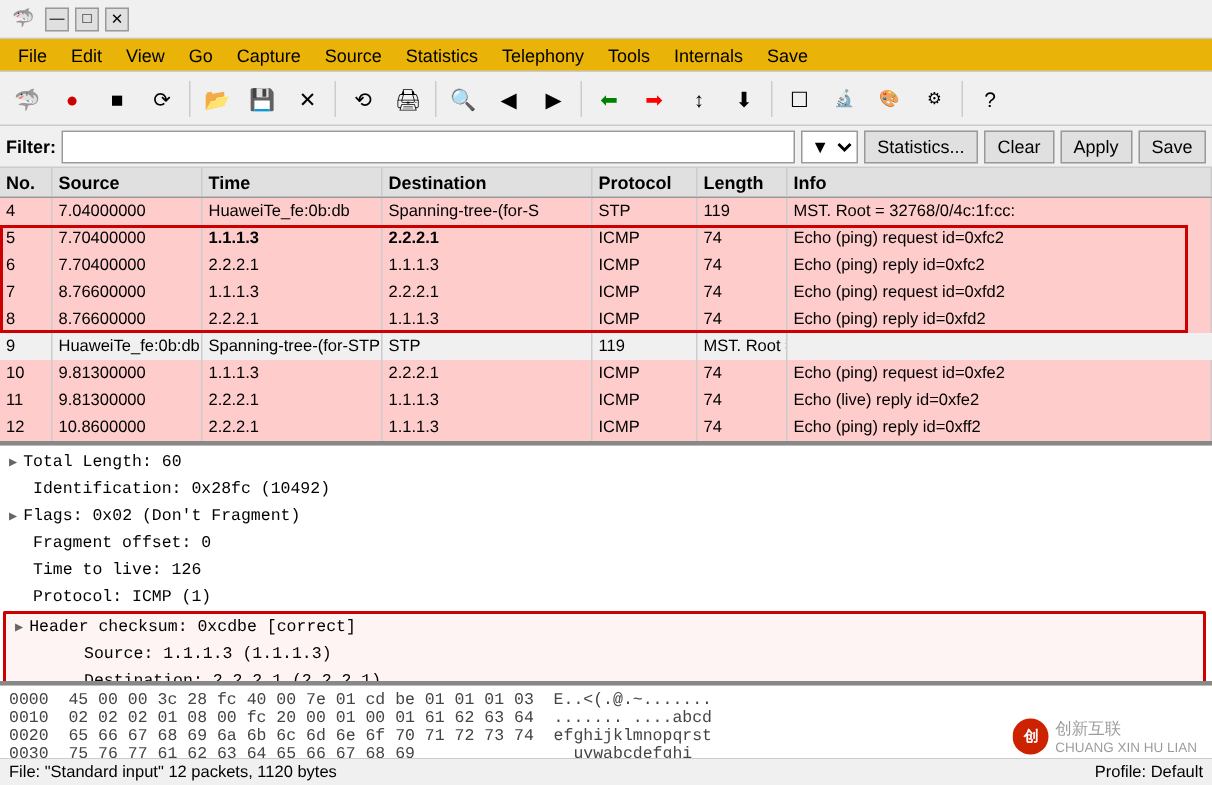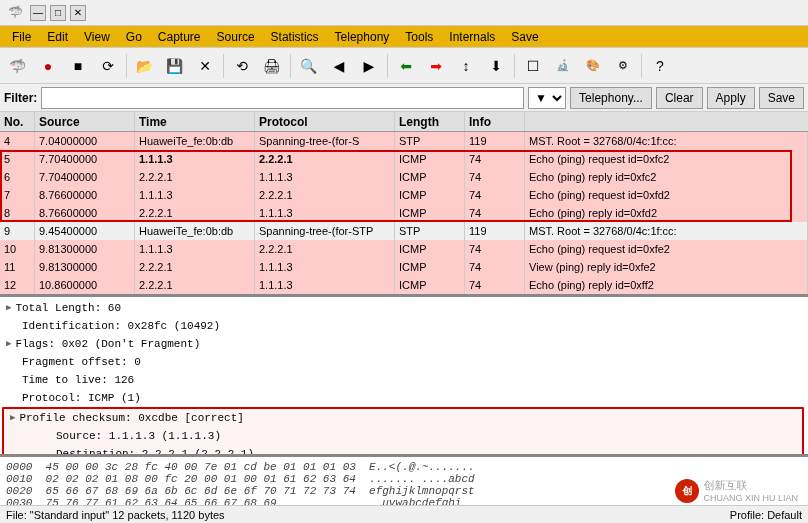"Telephony..." button.filter-btn { text: Telephony -> Statistics }
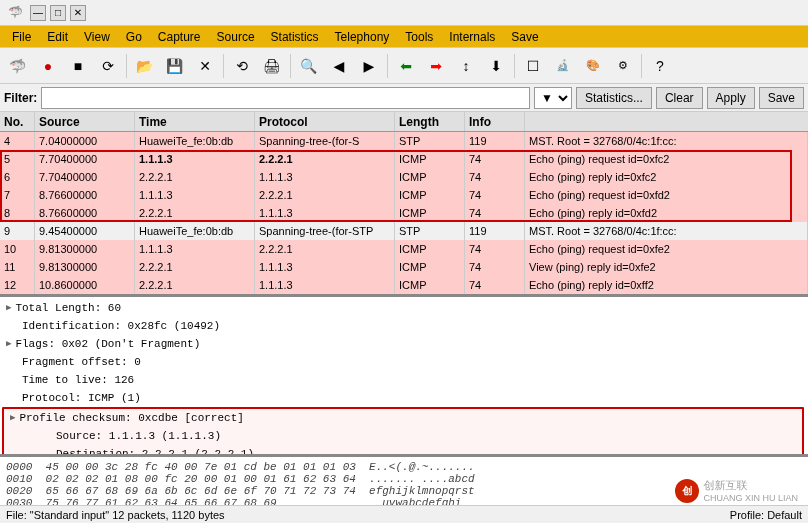"Destination" div { html: none -> <div>Destination</div> }
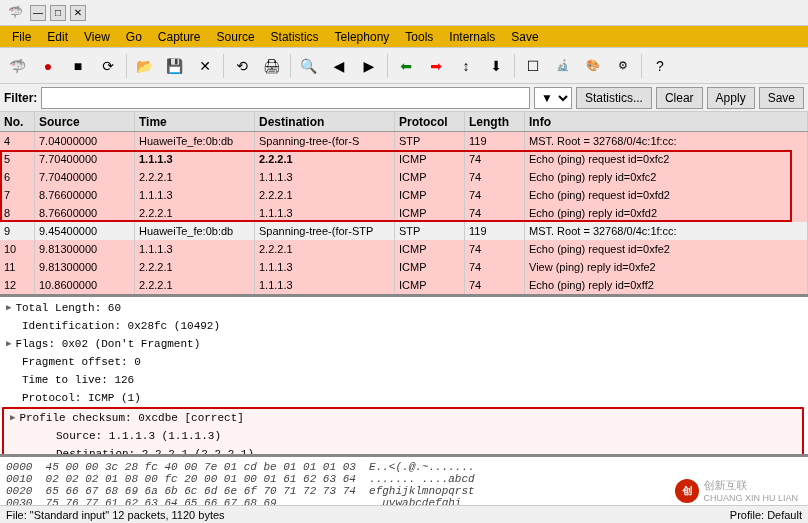"9.45400000" div { html: <div>9.45400000</div> -> none }
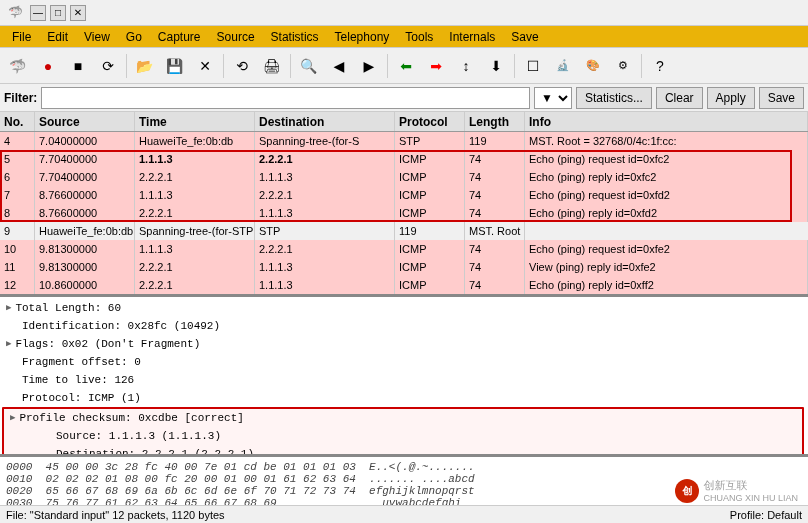"View (ping) reply id=0xfe2" div { text: View (ping -> Echo (live }
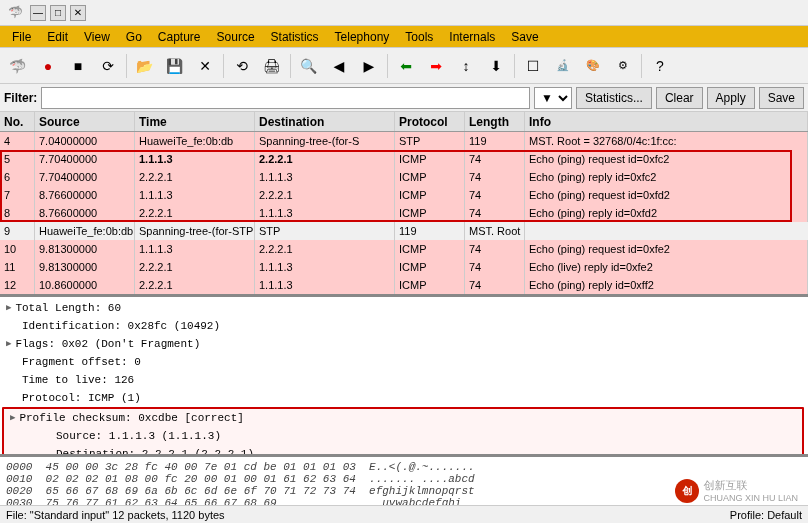"Profile checksum: 0xcdbe [correct]" span { text: Profile -> Header }
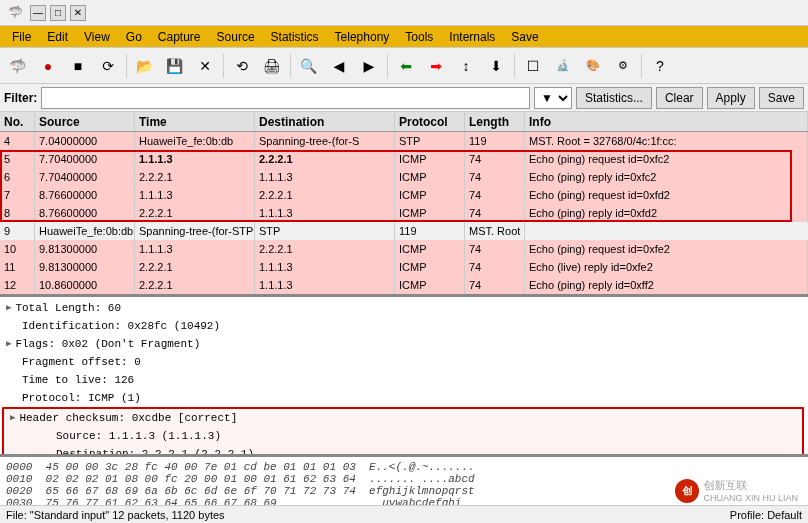"0000 45 00 00 3c" .packet-bytes { font-style: italic -> none }
